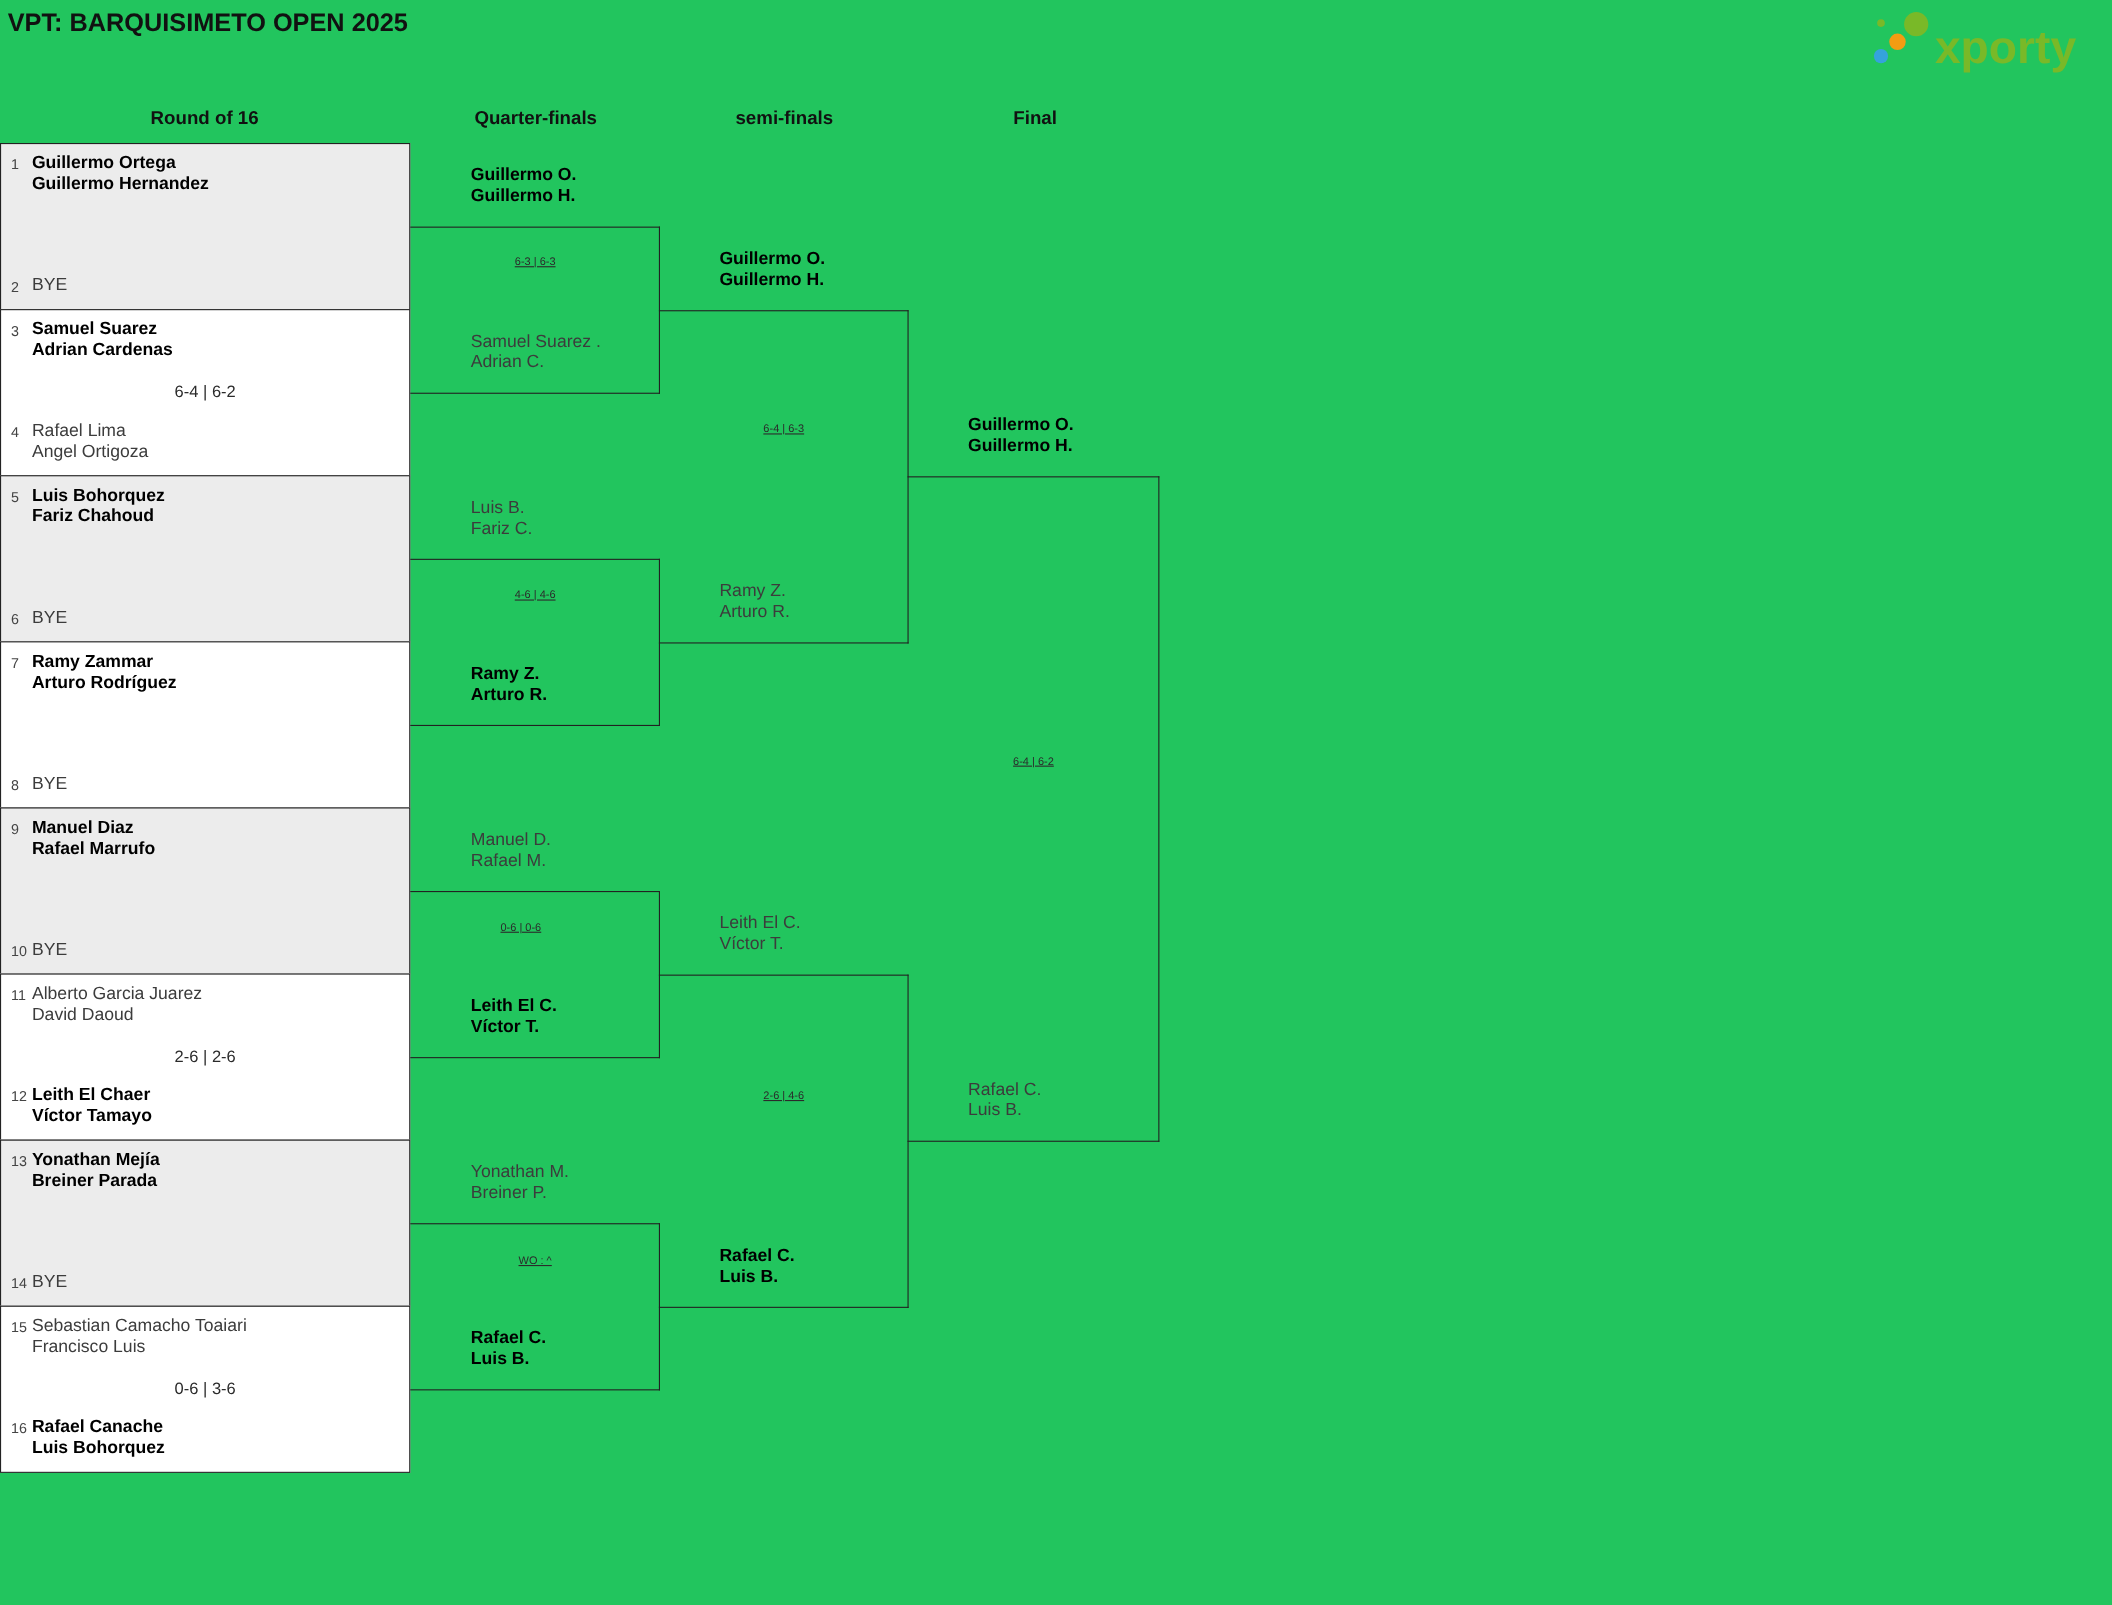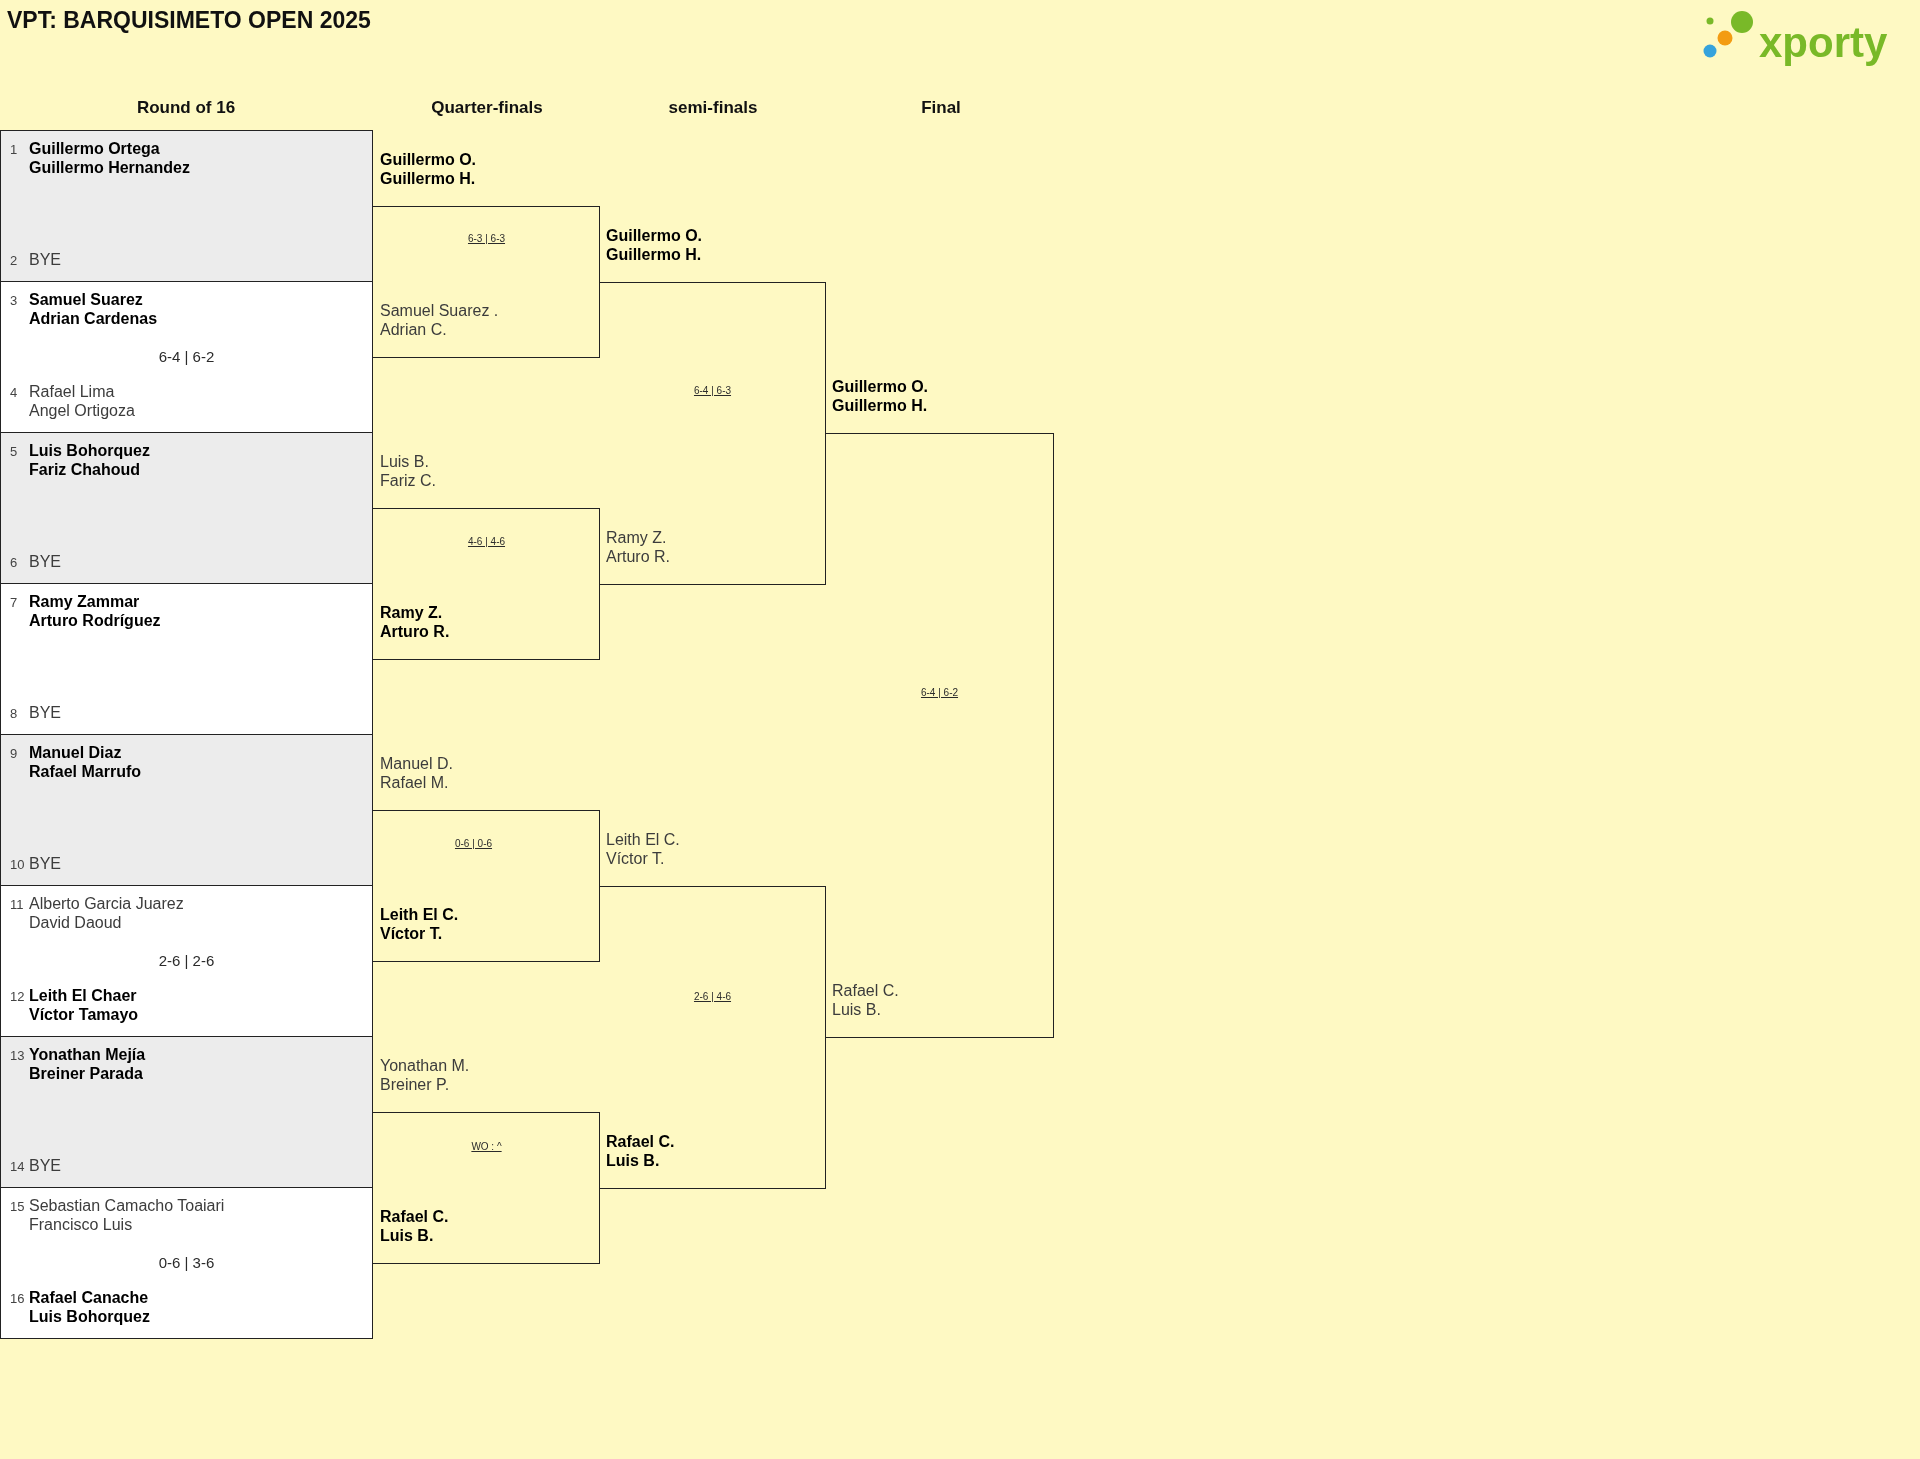"VPT: BARQUISIMETO OPEN 2025" #page { background: #fef9c3 -> #22c55e }
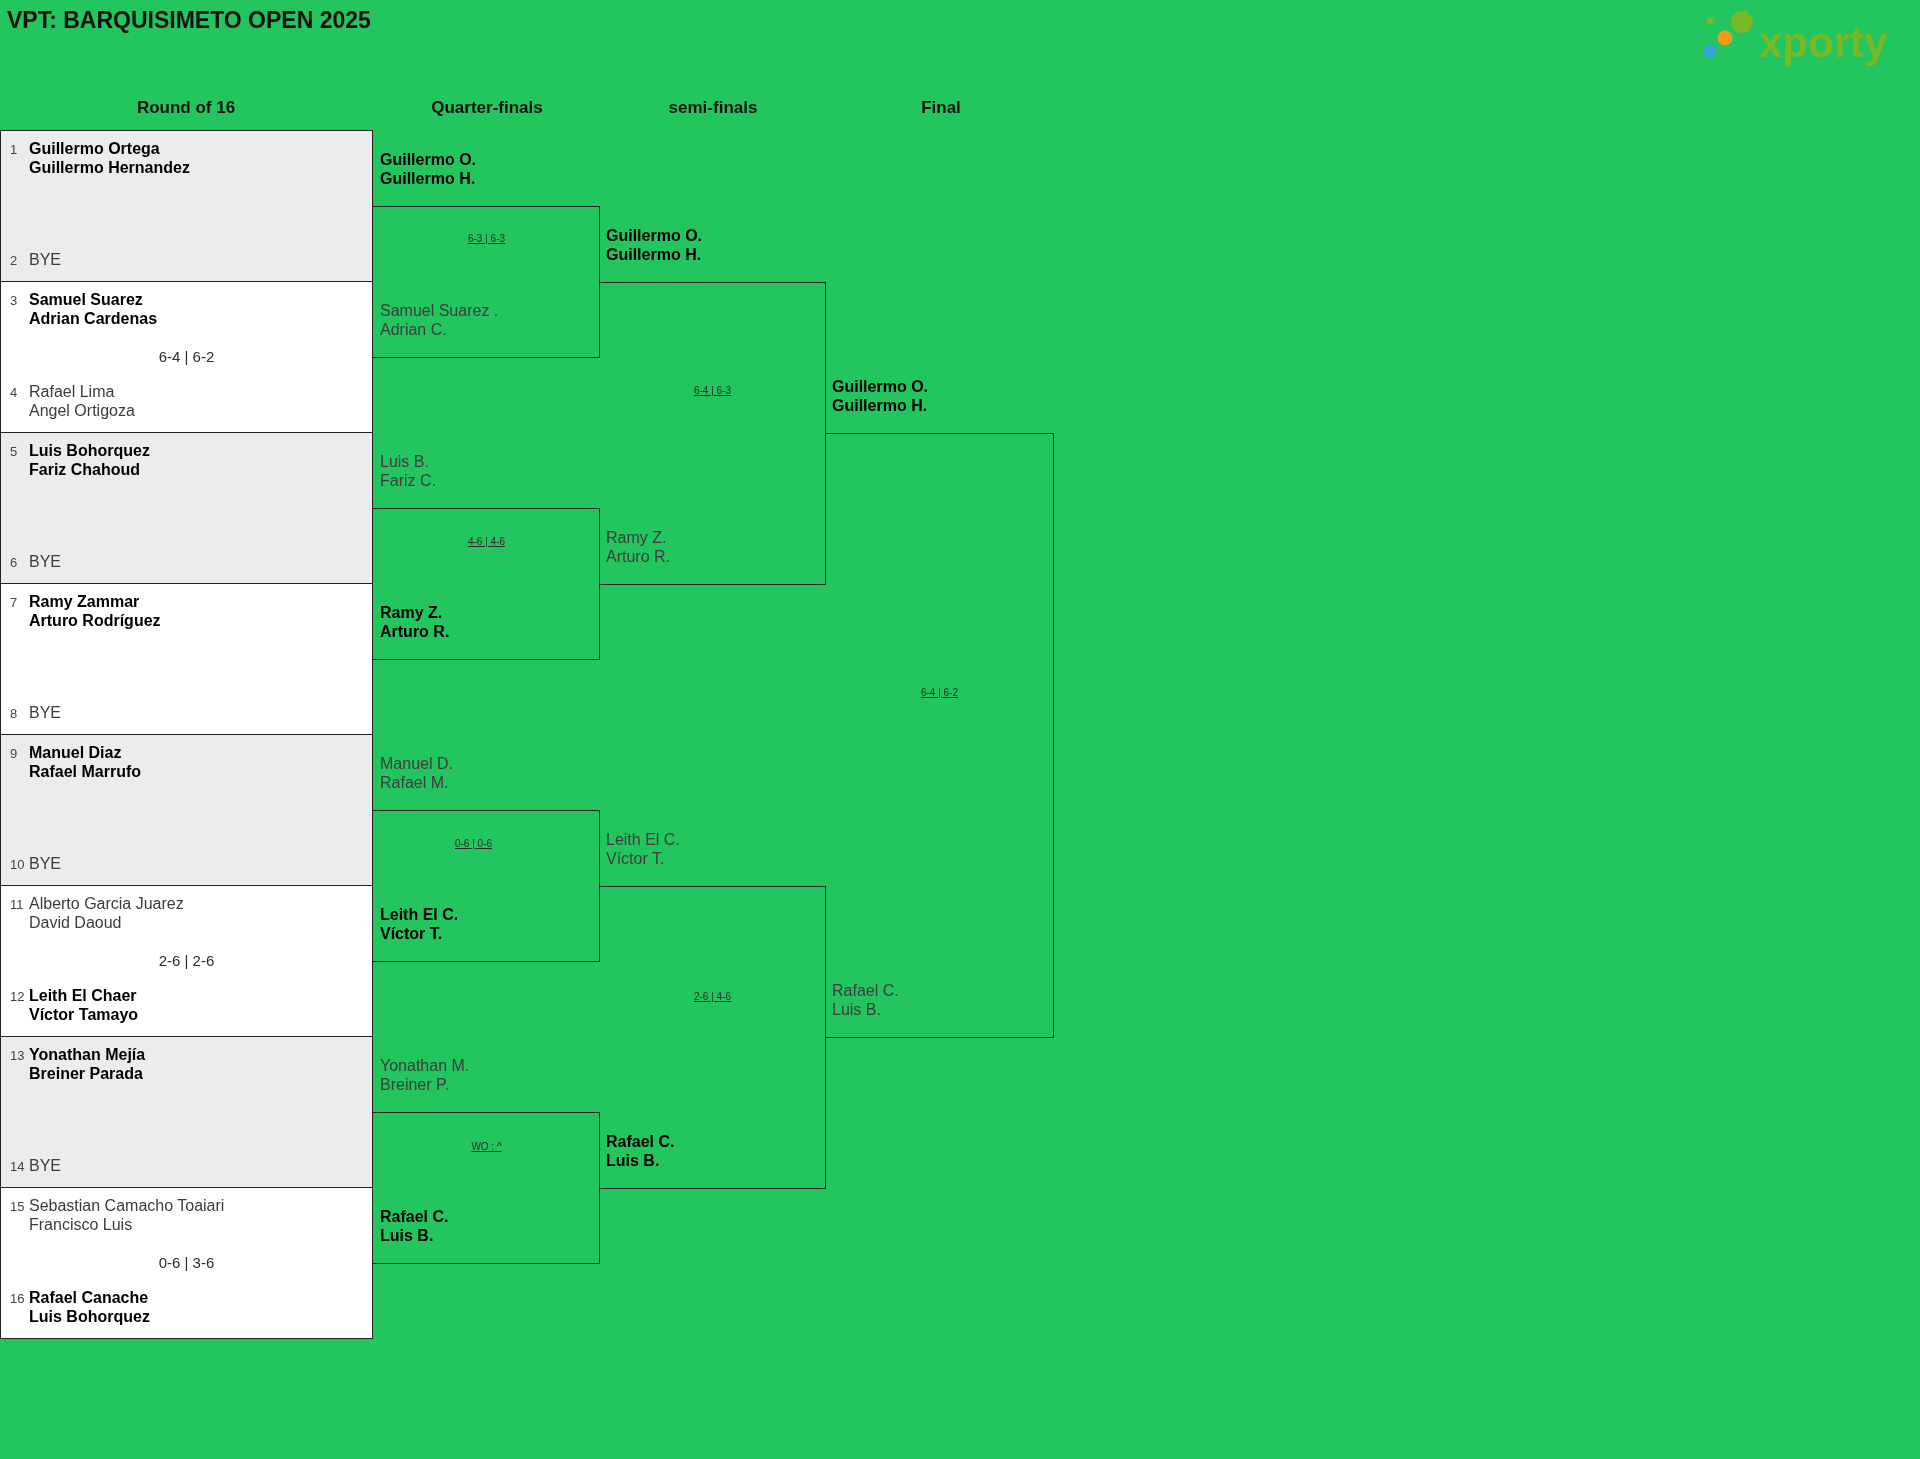"Guillermo O." .names-float { margin-left: none -> 48px }
